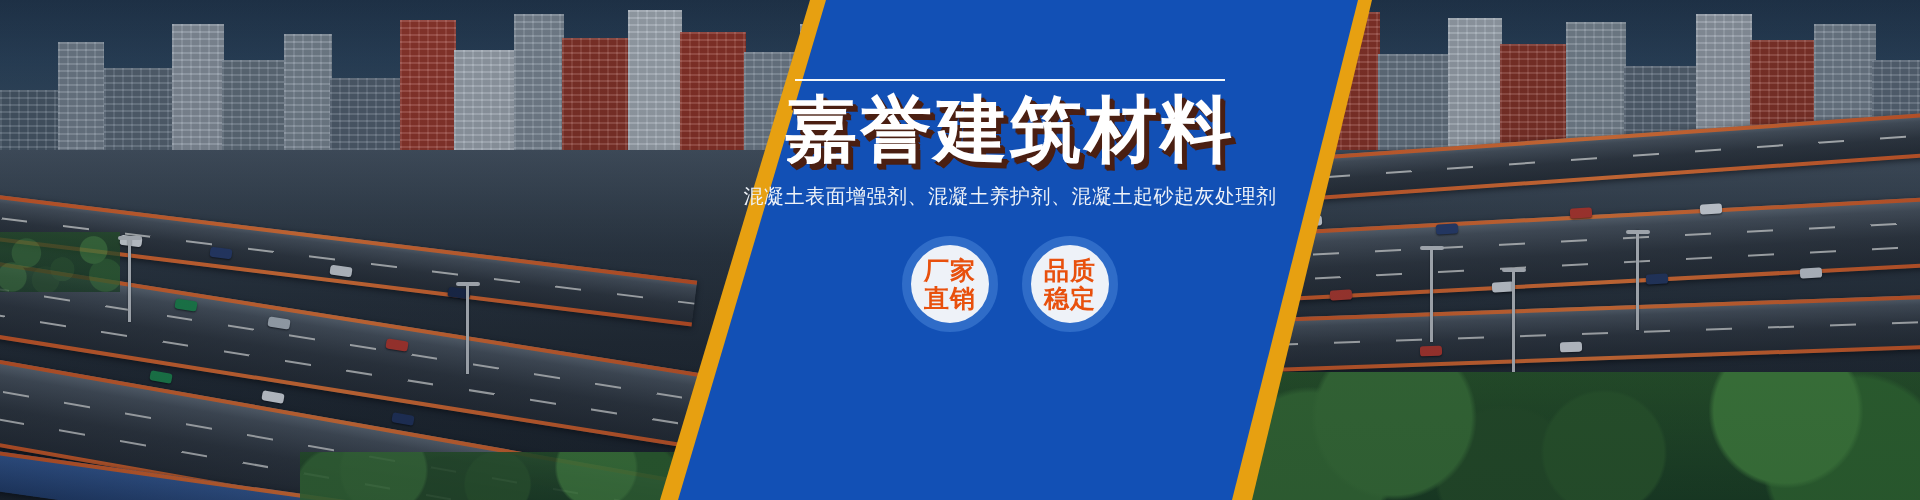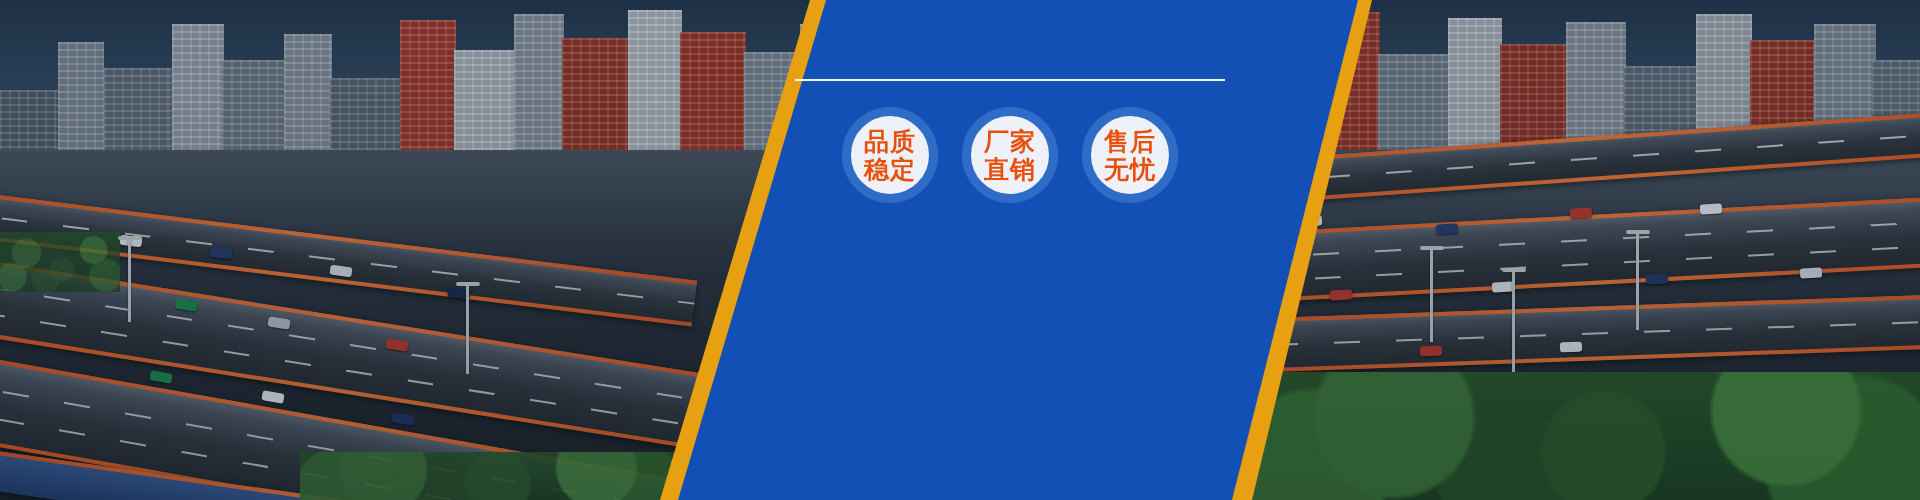"嘉誉建筑材料" div.maintitle { html: none -> <div>嘉誉建筑材料</div> }
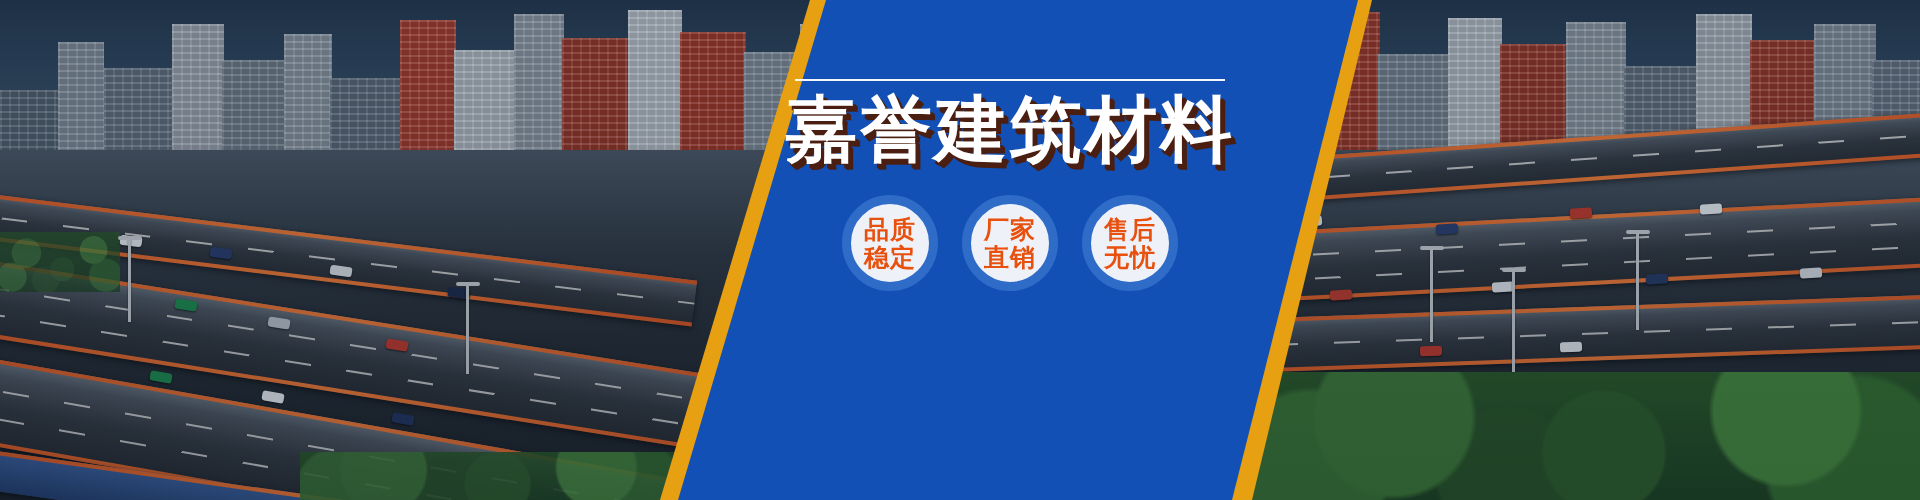"混凝土表面增强剂、混凝土养护剂、混凝土起砂起灰处理剂" div.subtitle { html: none -> <div>混凝土表面增强剂、混凝土养护剂、混凝土起砂起灰处理剂</div> }
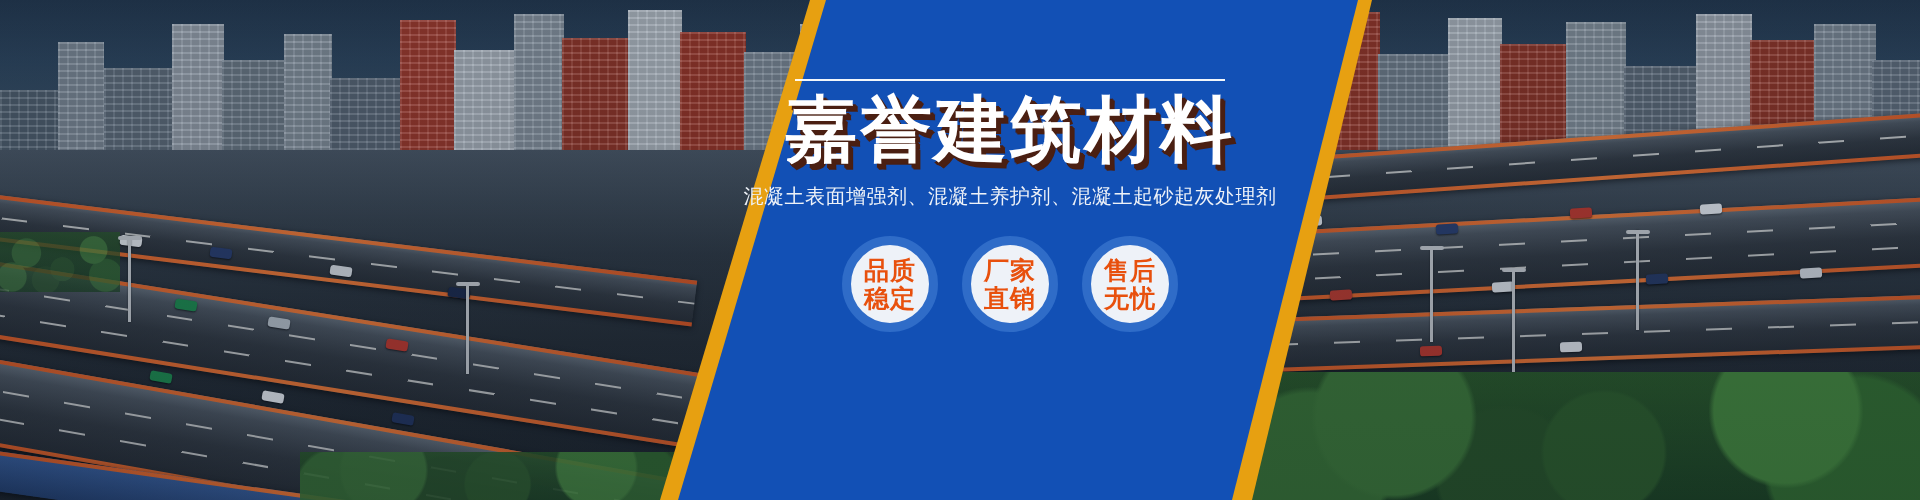"品质" div.badge { order: before "厂家" -> after "厂家" }
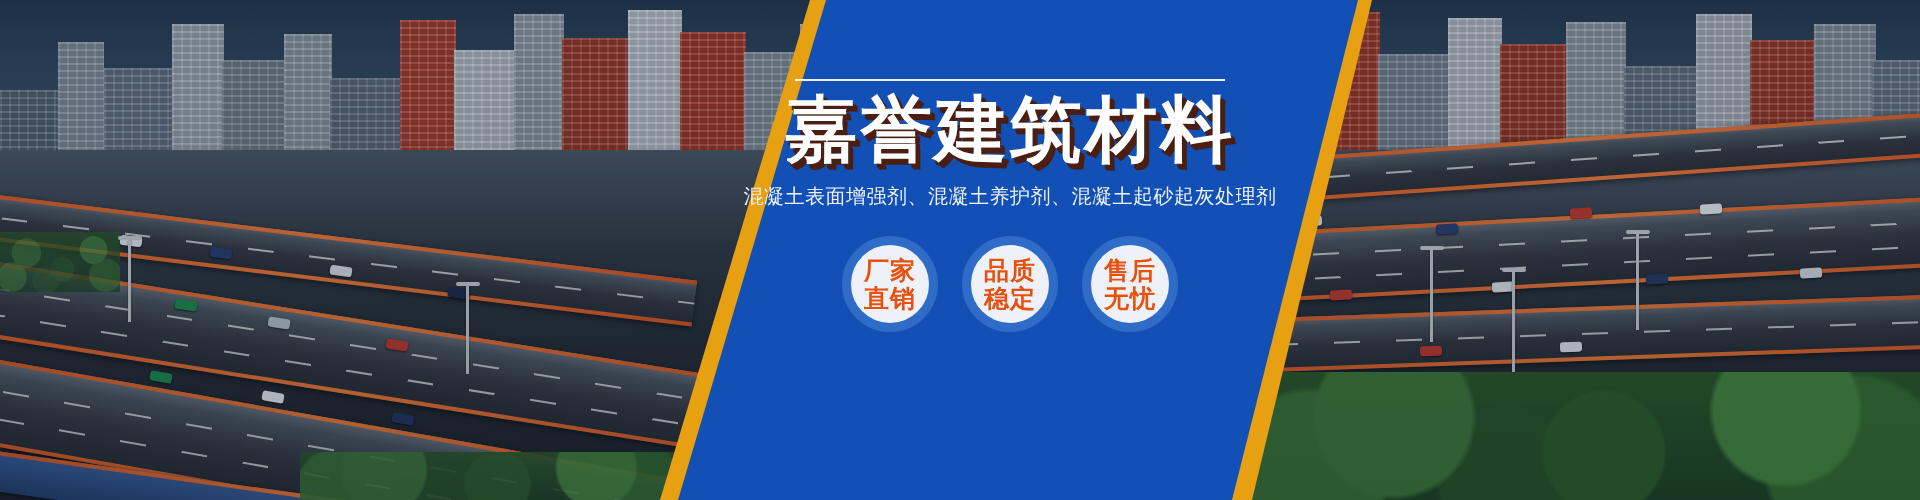"售后" div.badge { html: <div> <span>售后</span> <span>无忧</span> </div> -> none }
